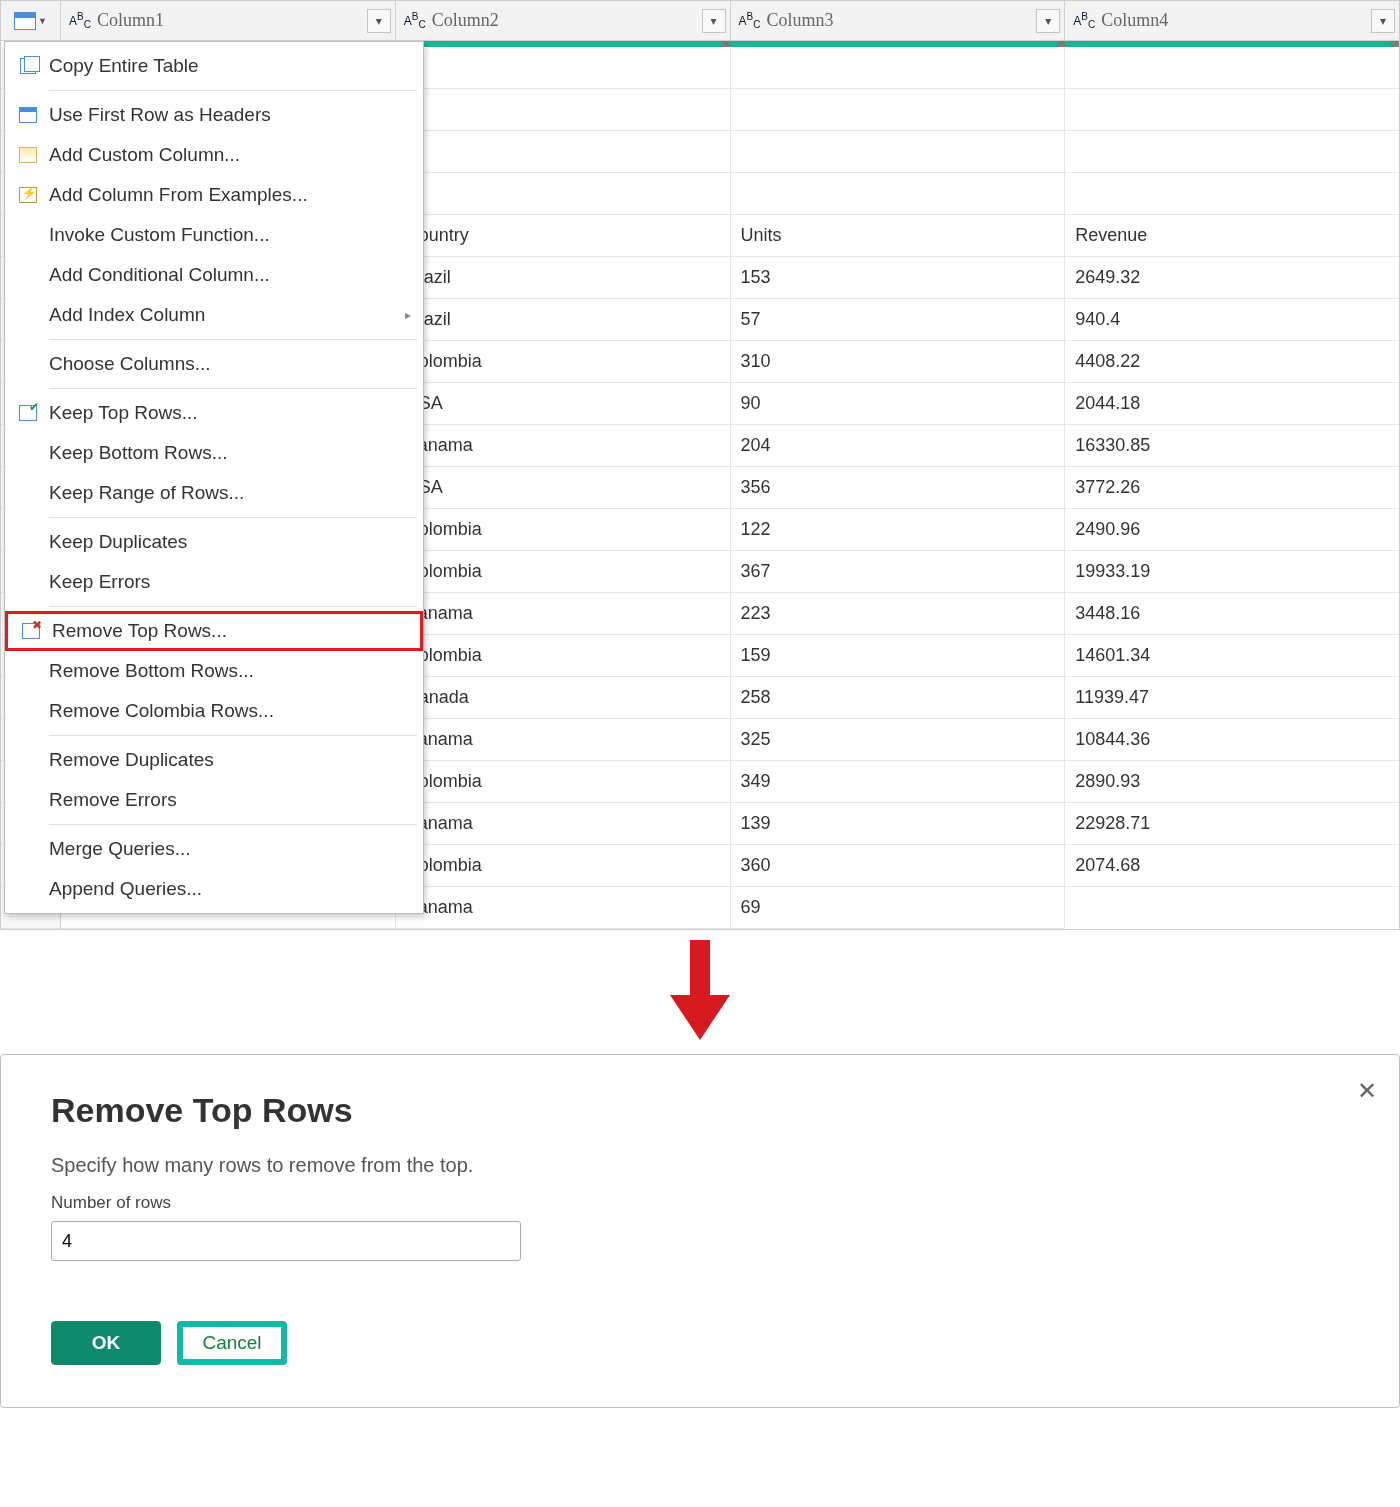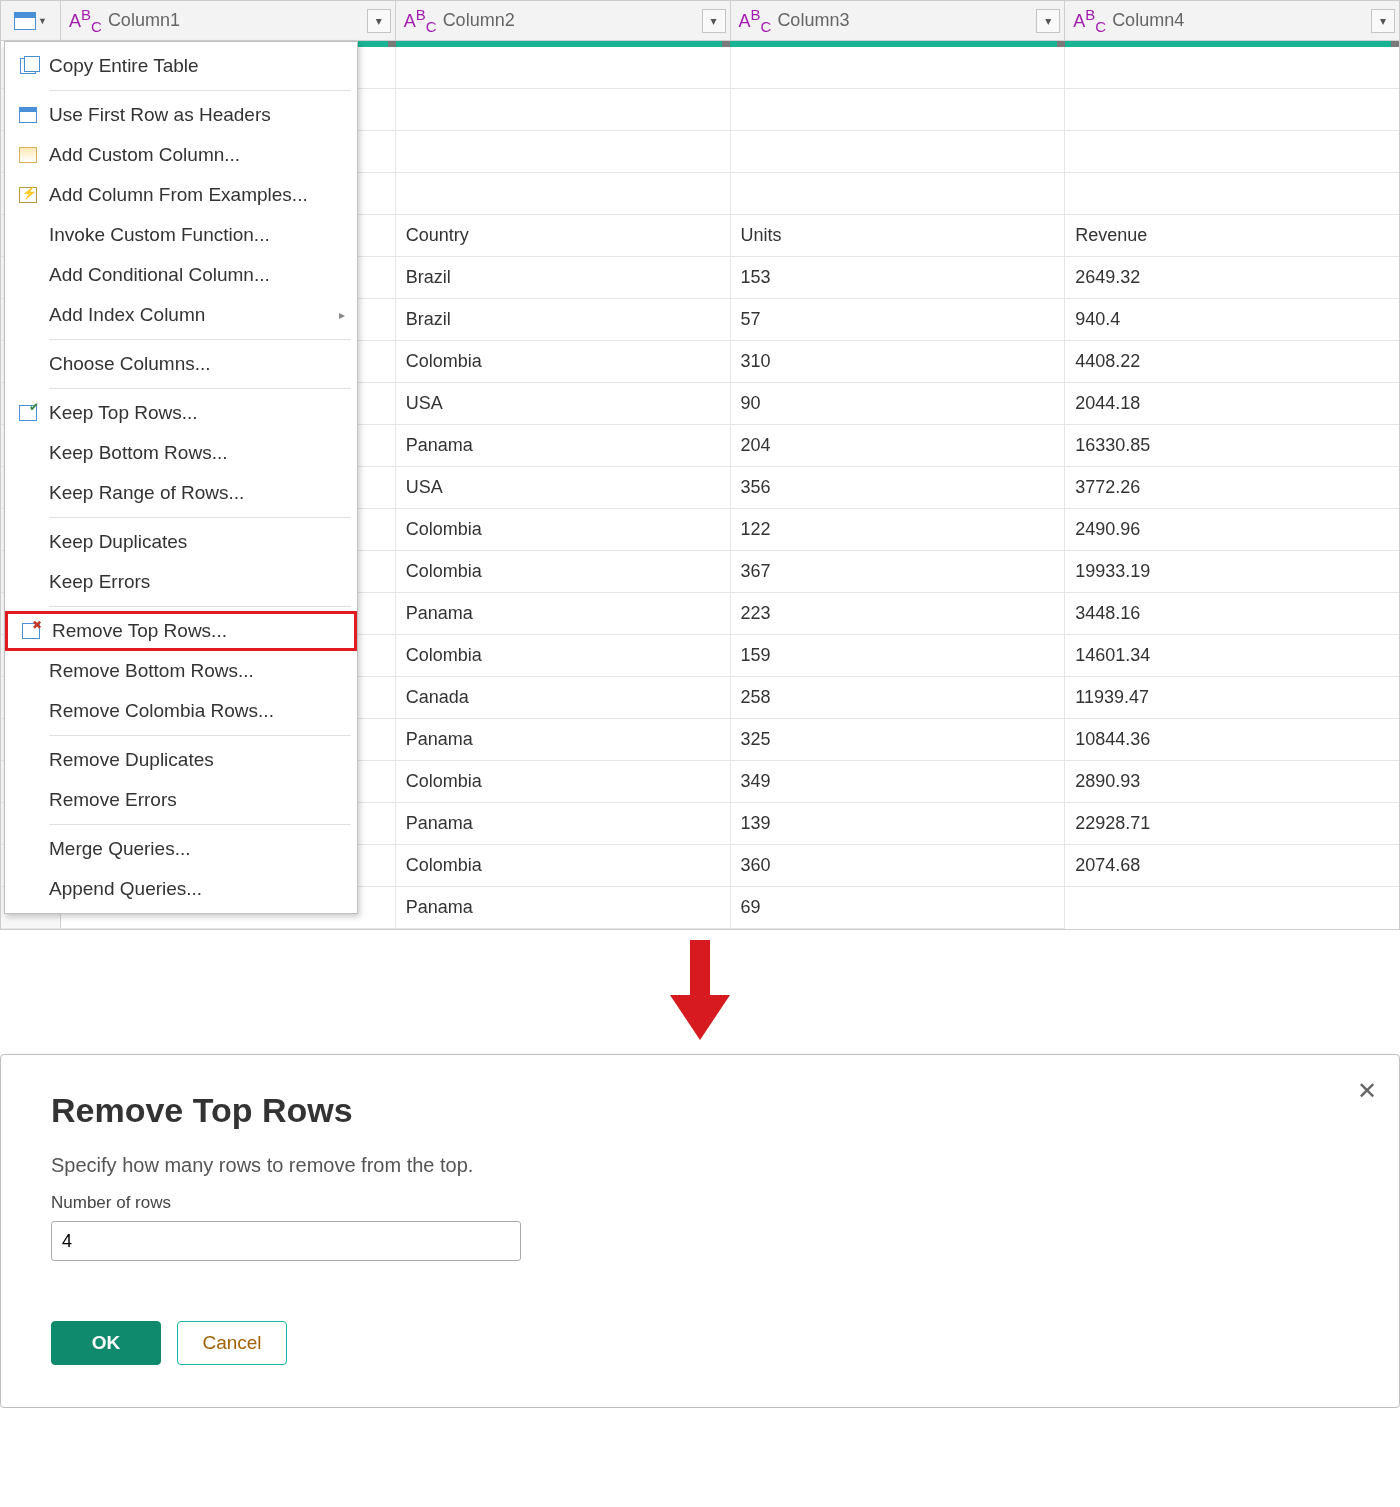"ABC" .type-ico { color: #a21caf -> #0f172a; font-size: 18px -> 12px }
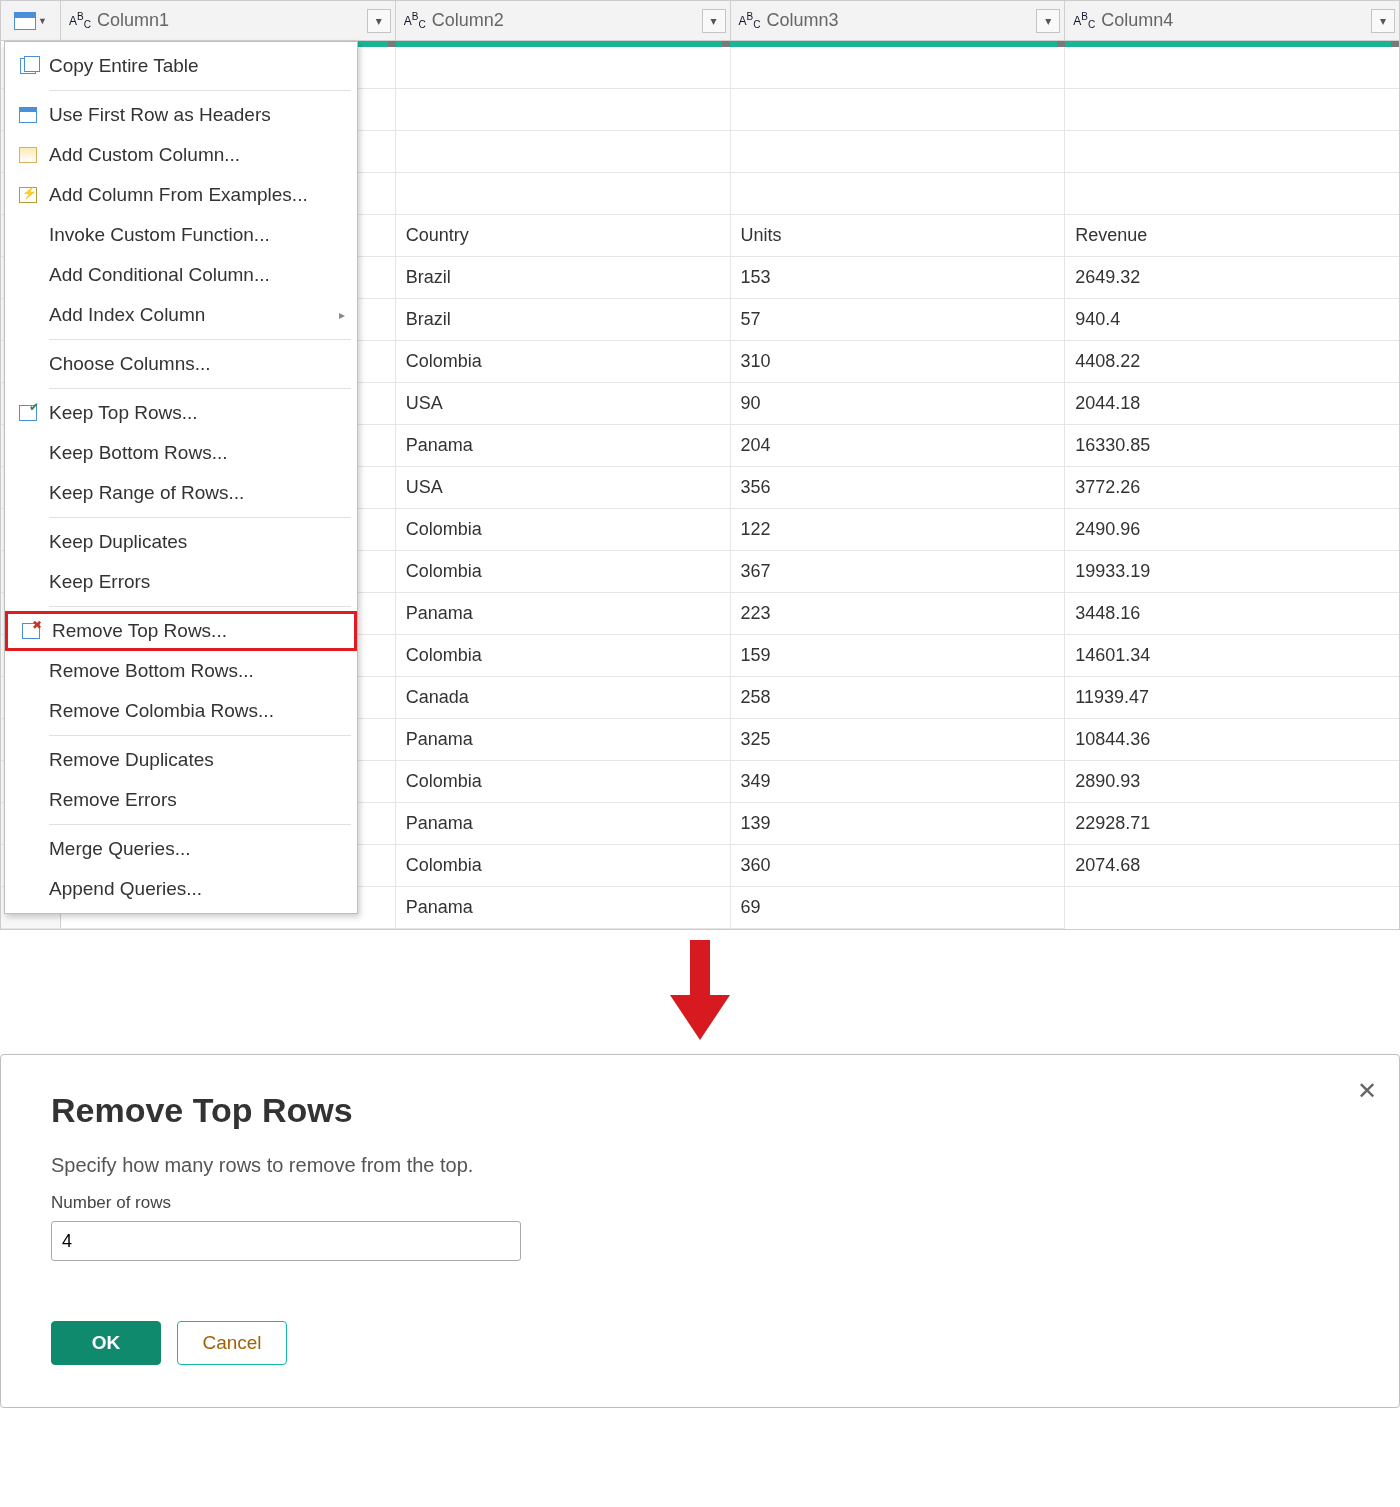"Column1" .col-name { font-family: none -> Liberation Serif, serif }
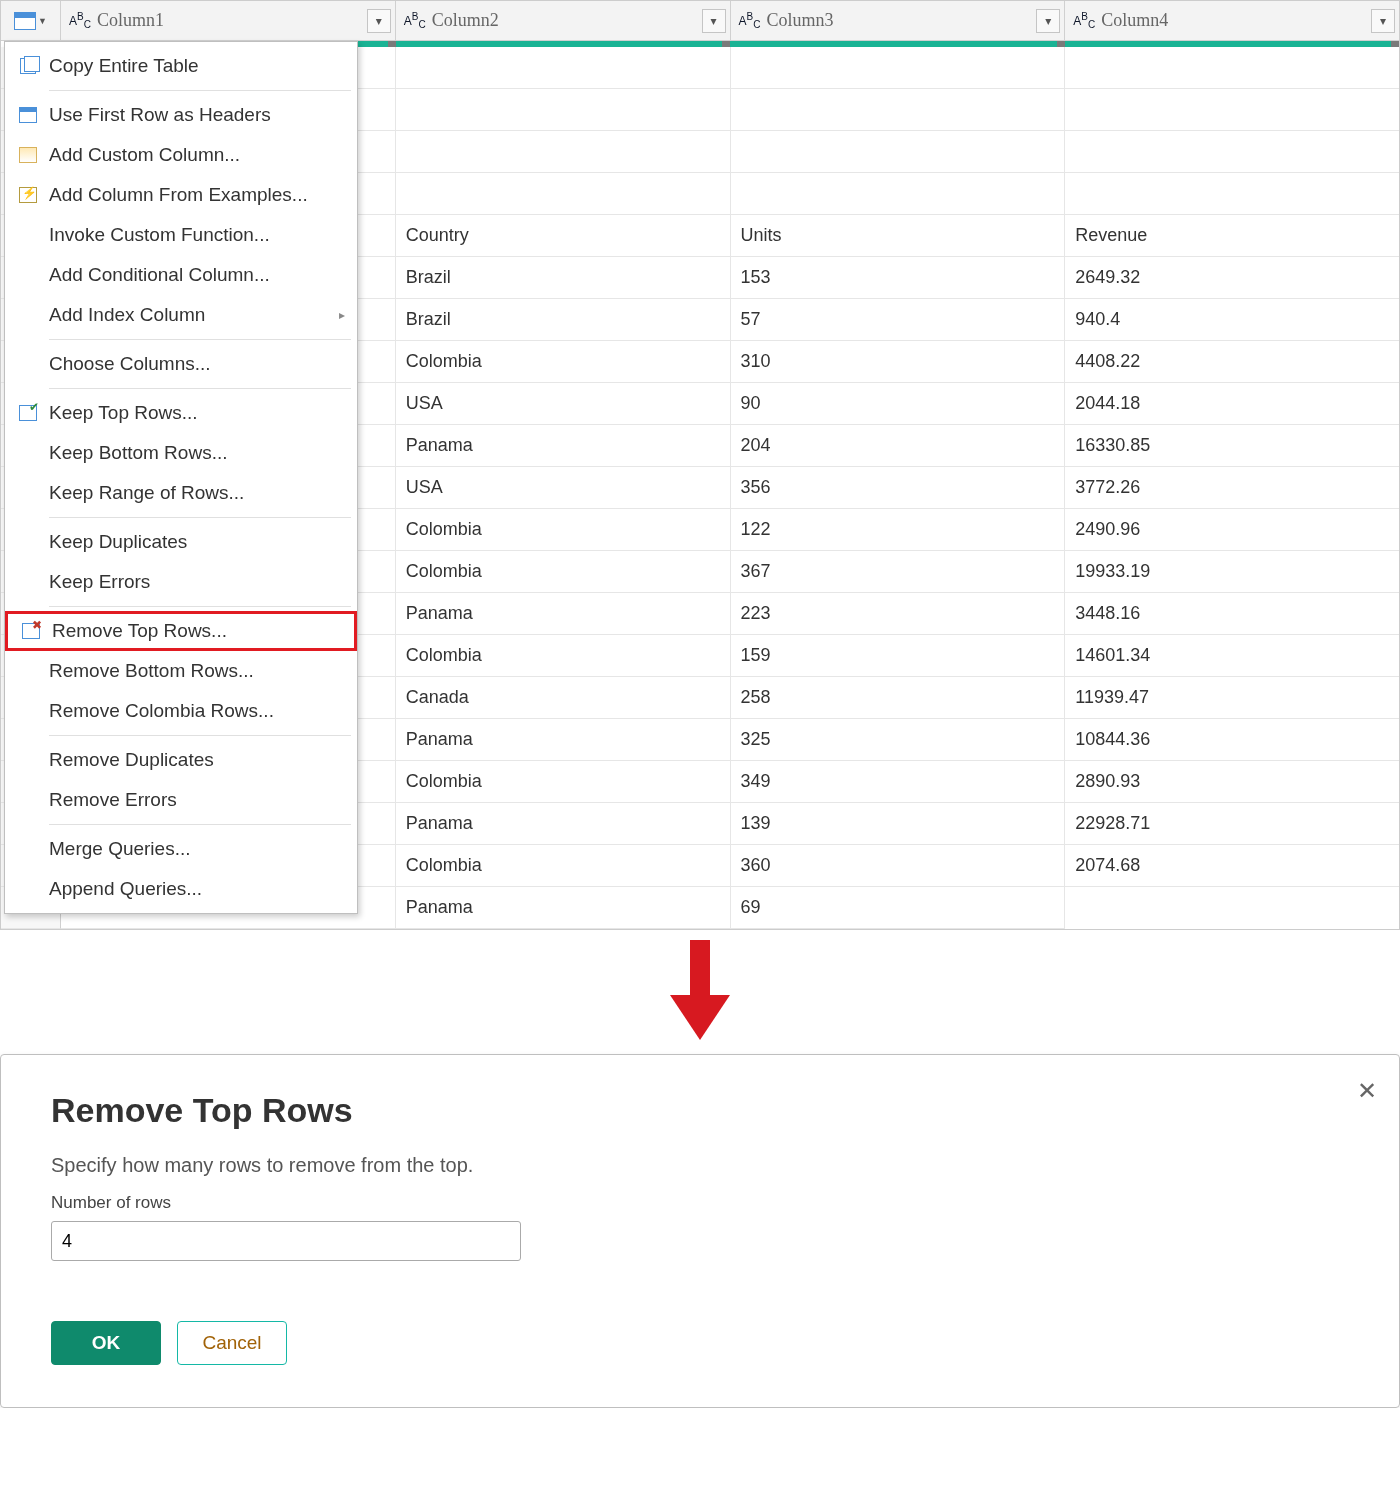"Copy Entire Table" .ctx-menu { width: 354px -> 420px }
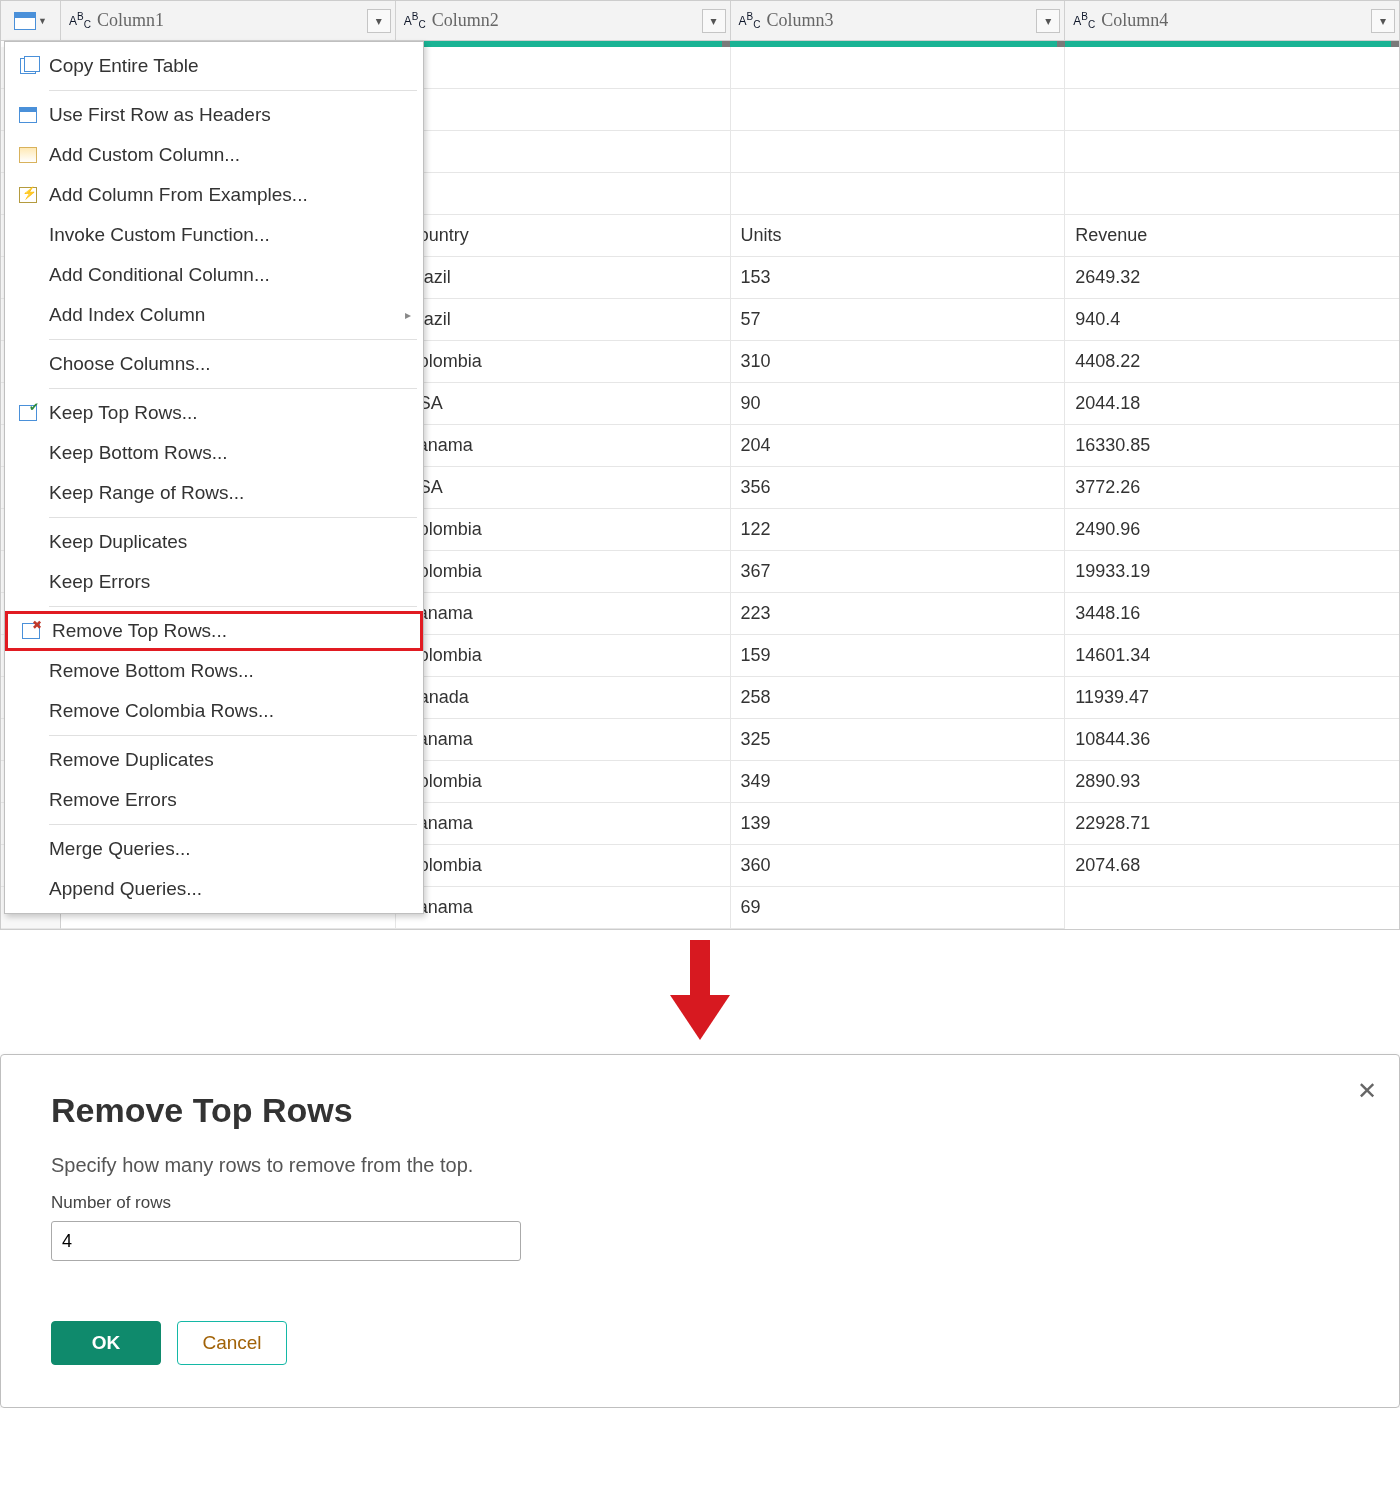"Cancel" .btn-secondary { border: 1px solid #14b8a6 -> 6px solid #14b8a6; color: #a16207 -> #15803d }
